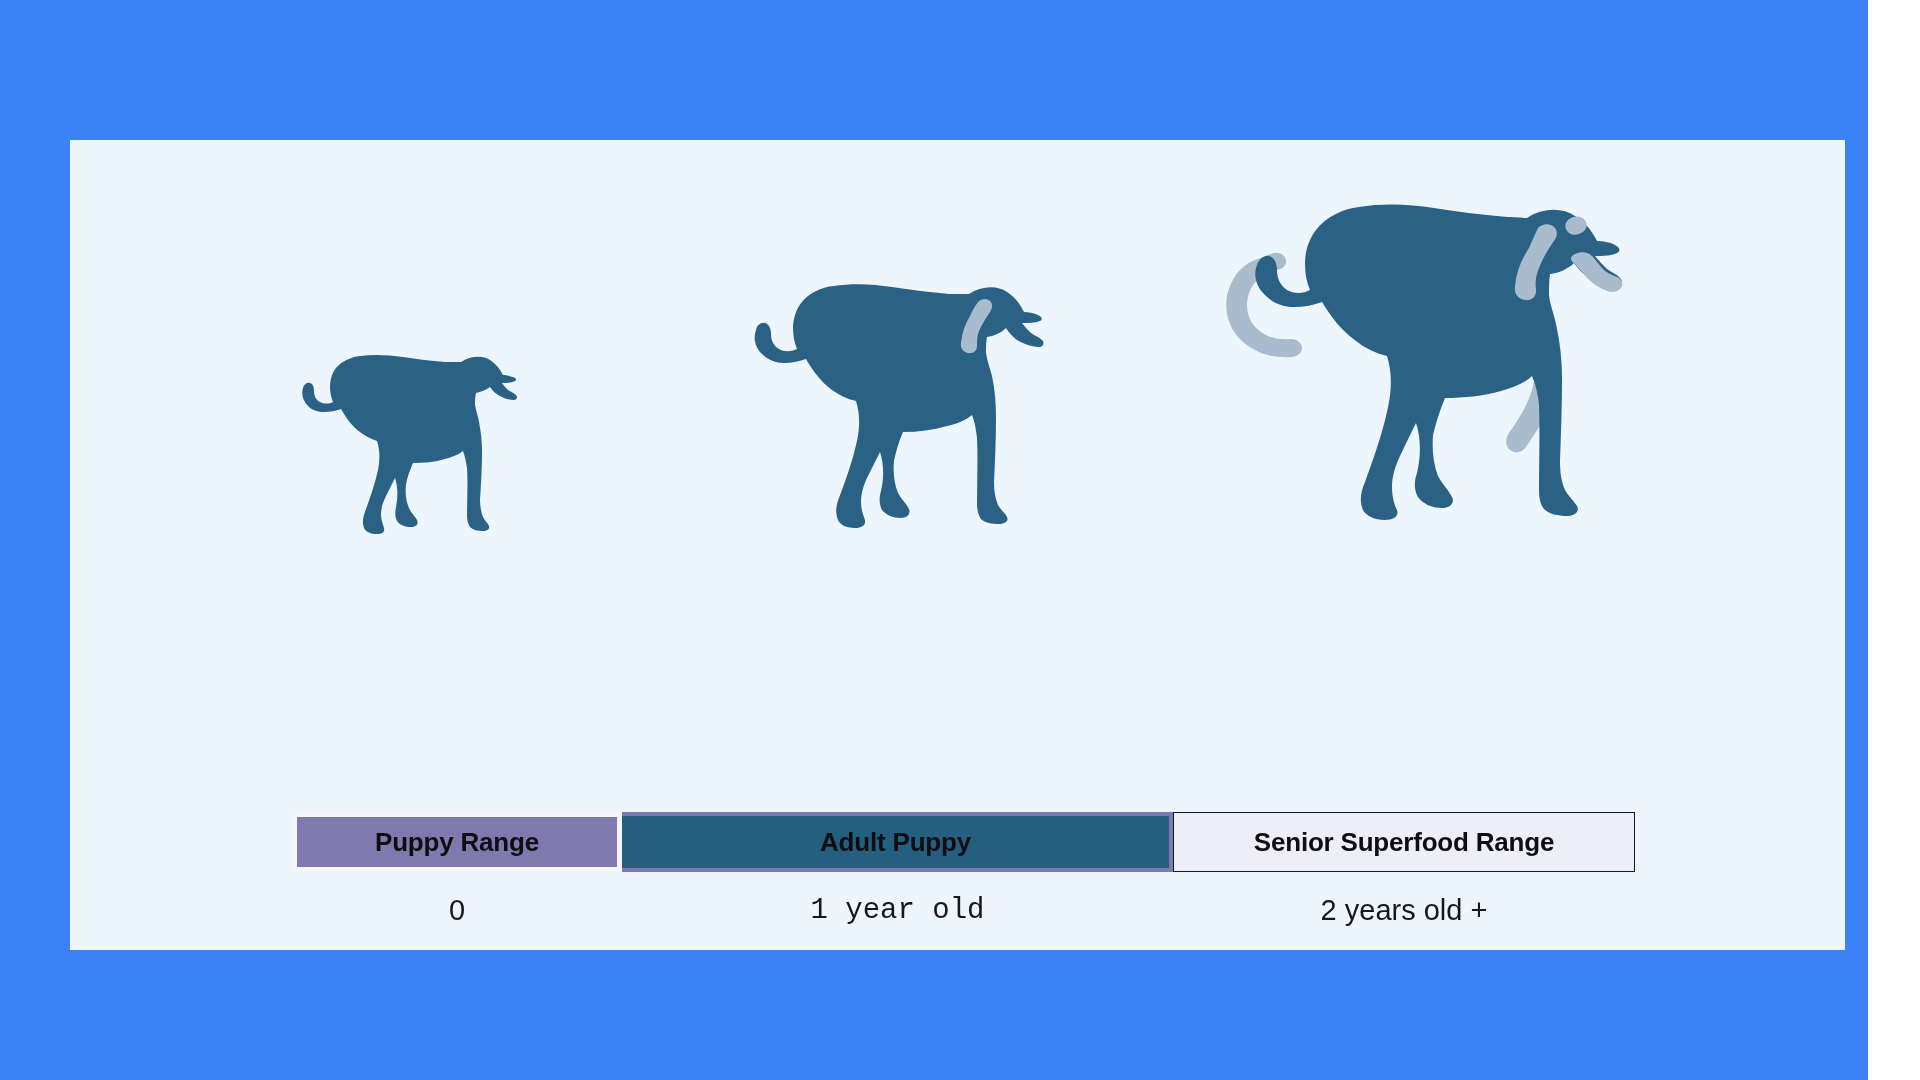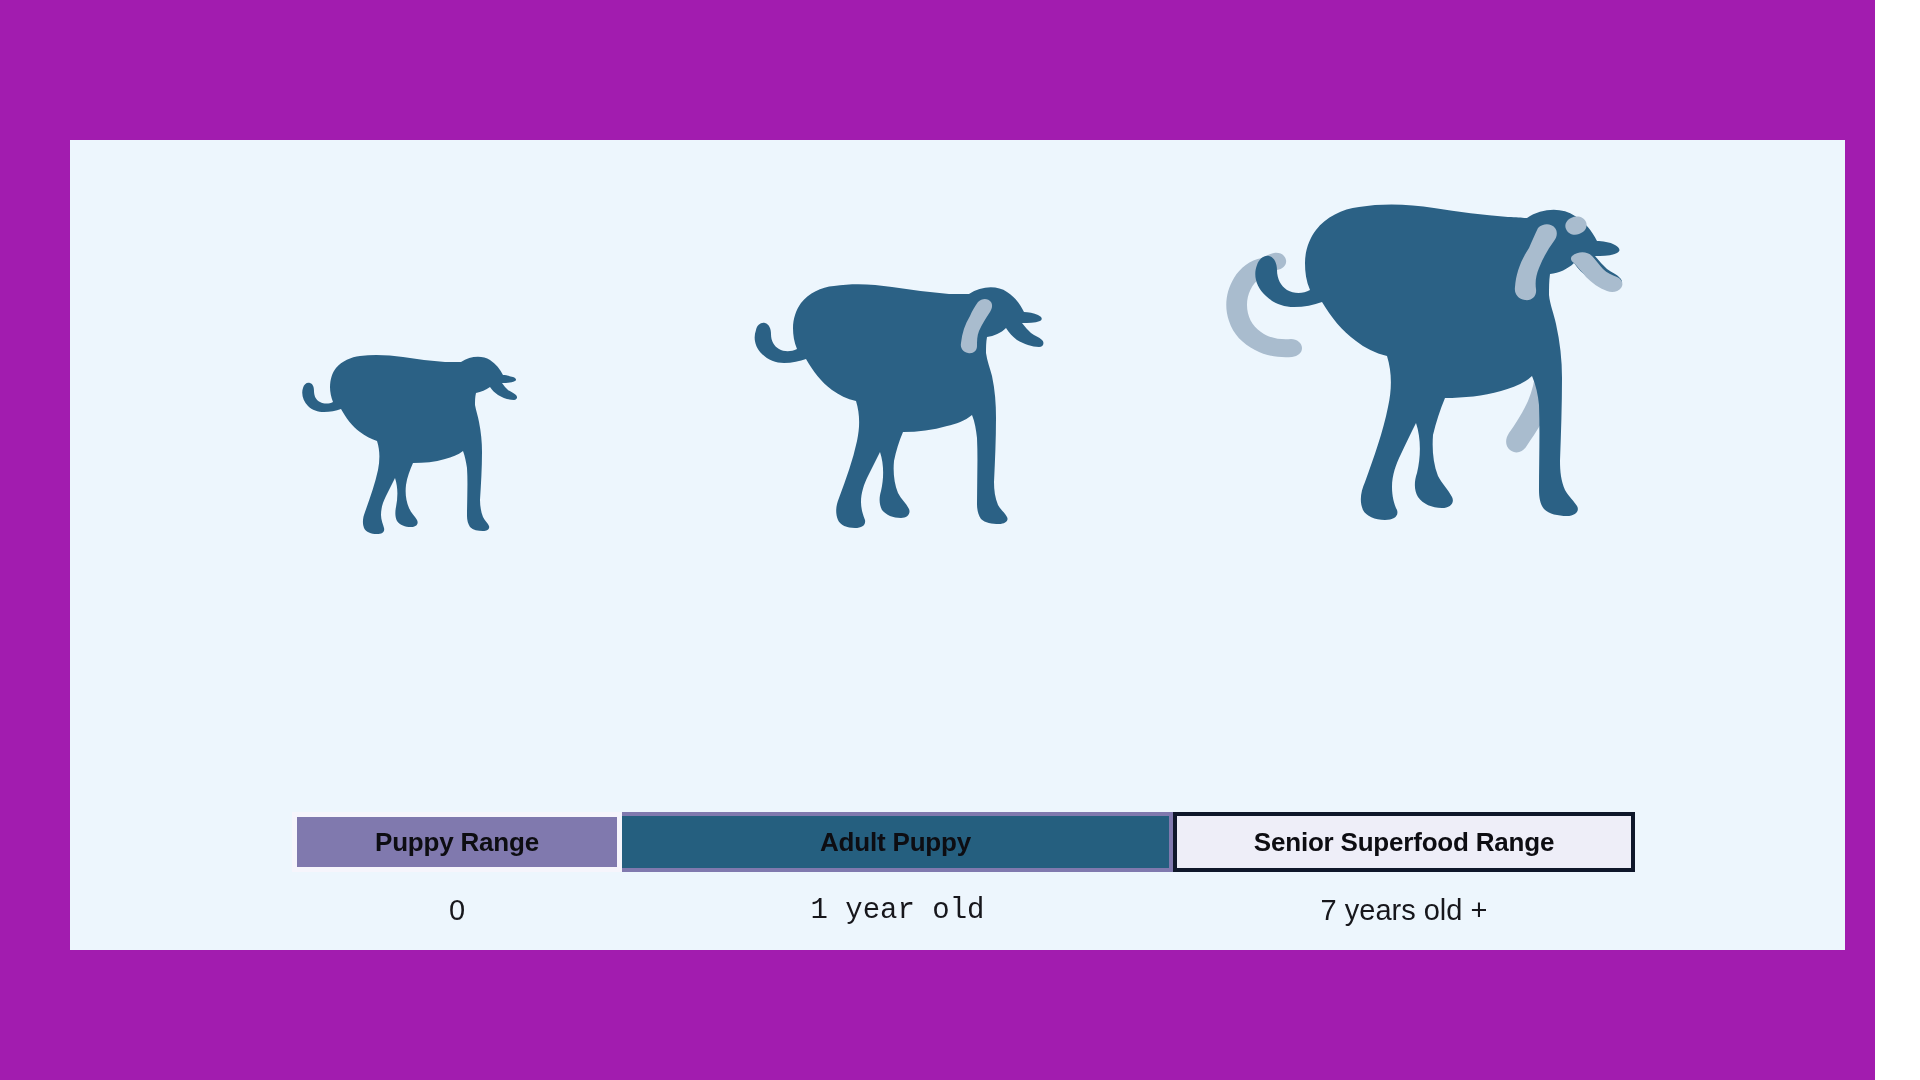"Puppy Range" #stage { background: #a21caf -> #3b82f6; padding-left: 7px -> none }
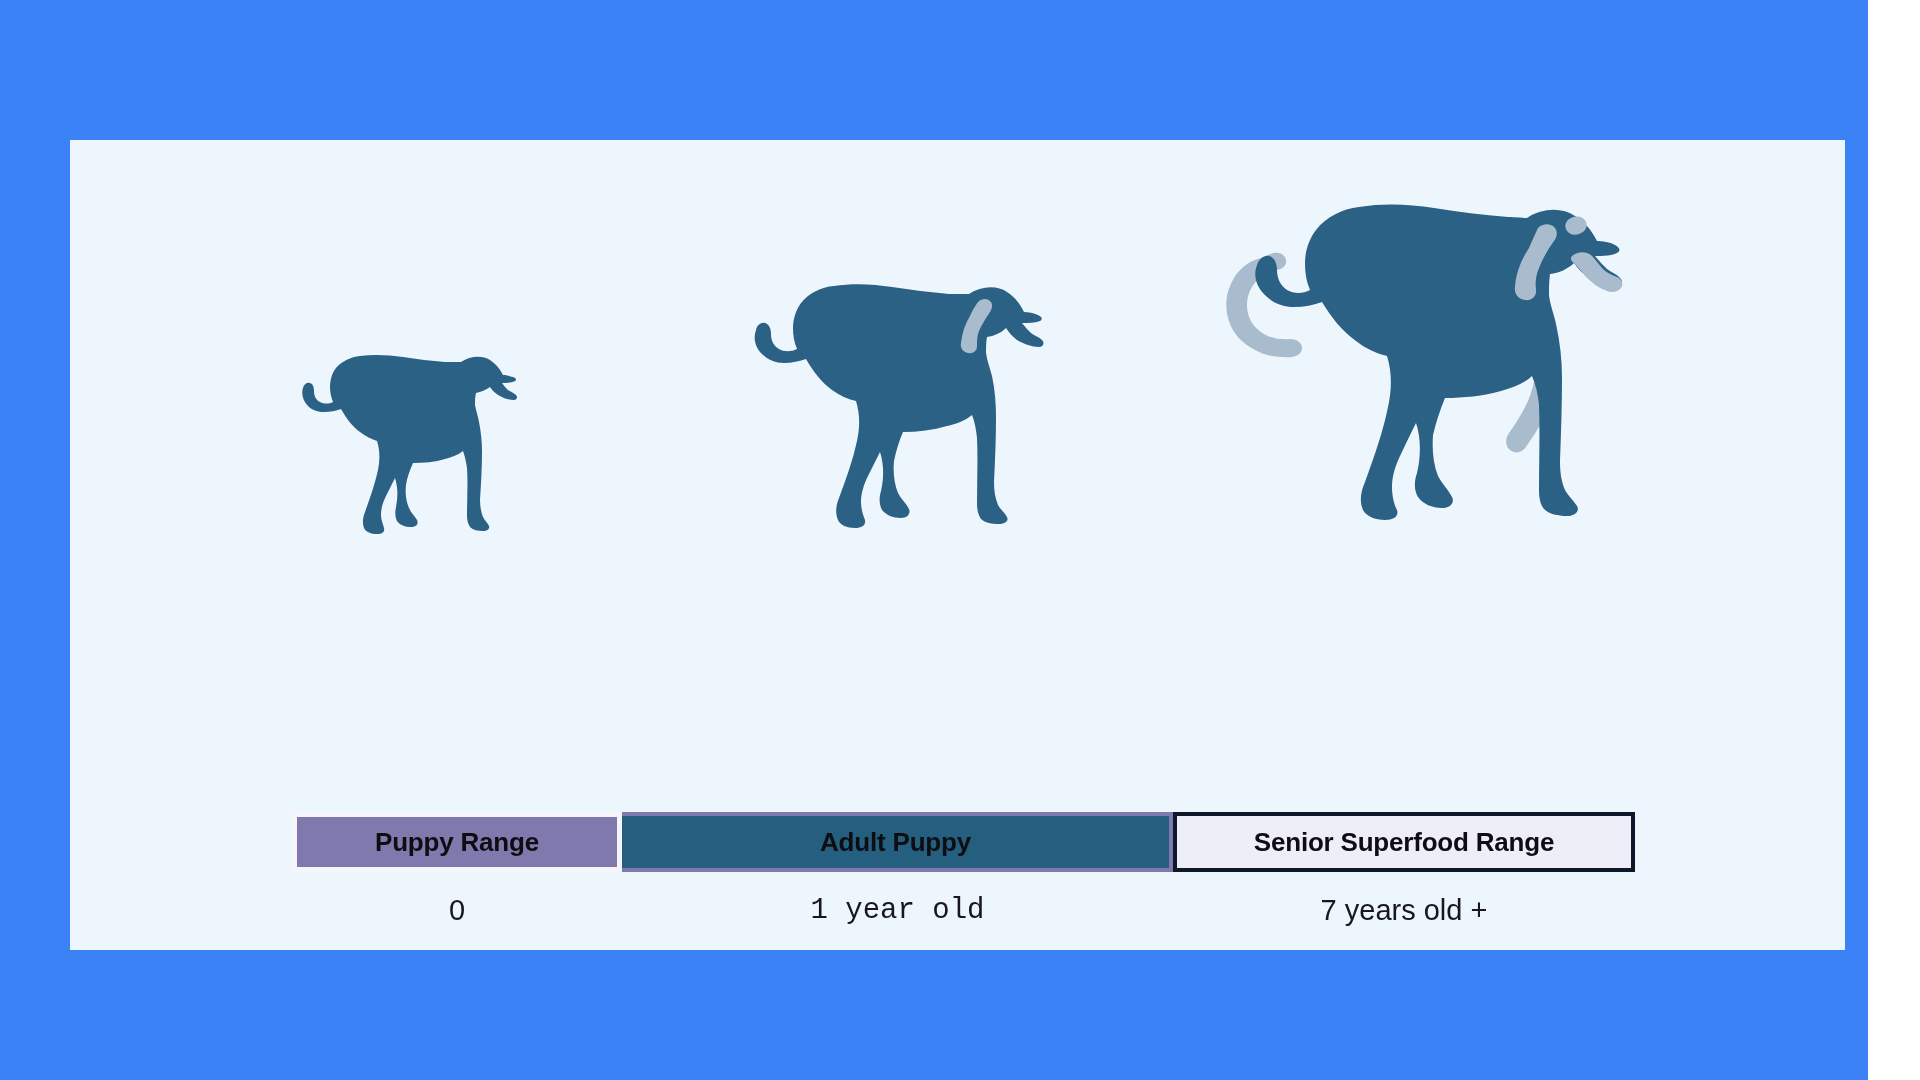"Senior Superfood Range" .seg-senior { border: 4px solid #0f172a -> 1px solid #0f172a }
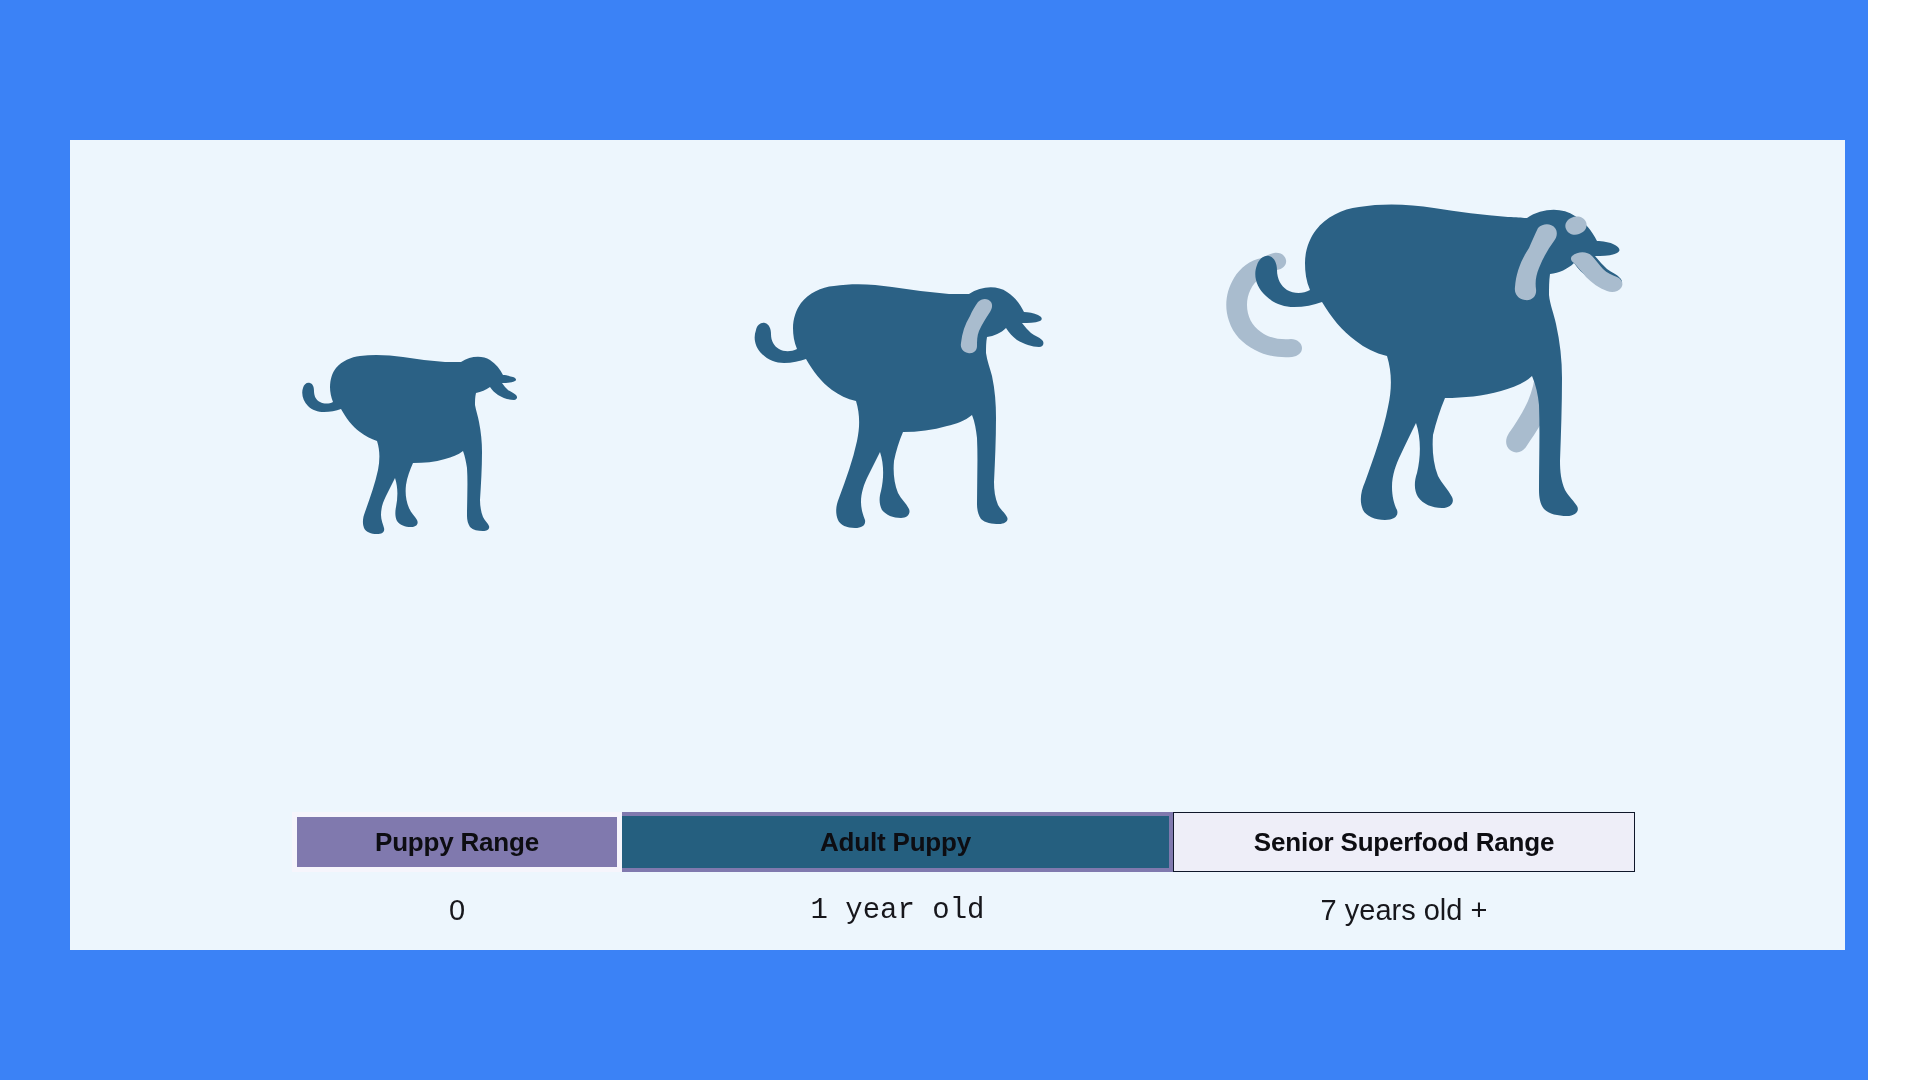"7 years old +" div.age-label { text: 7 -> 2 }
